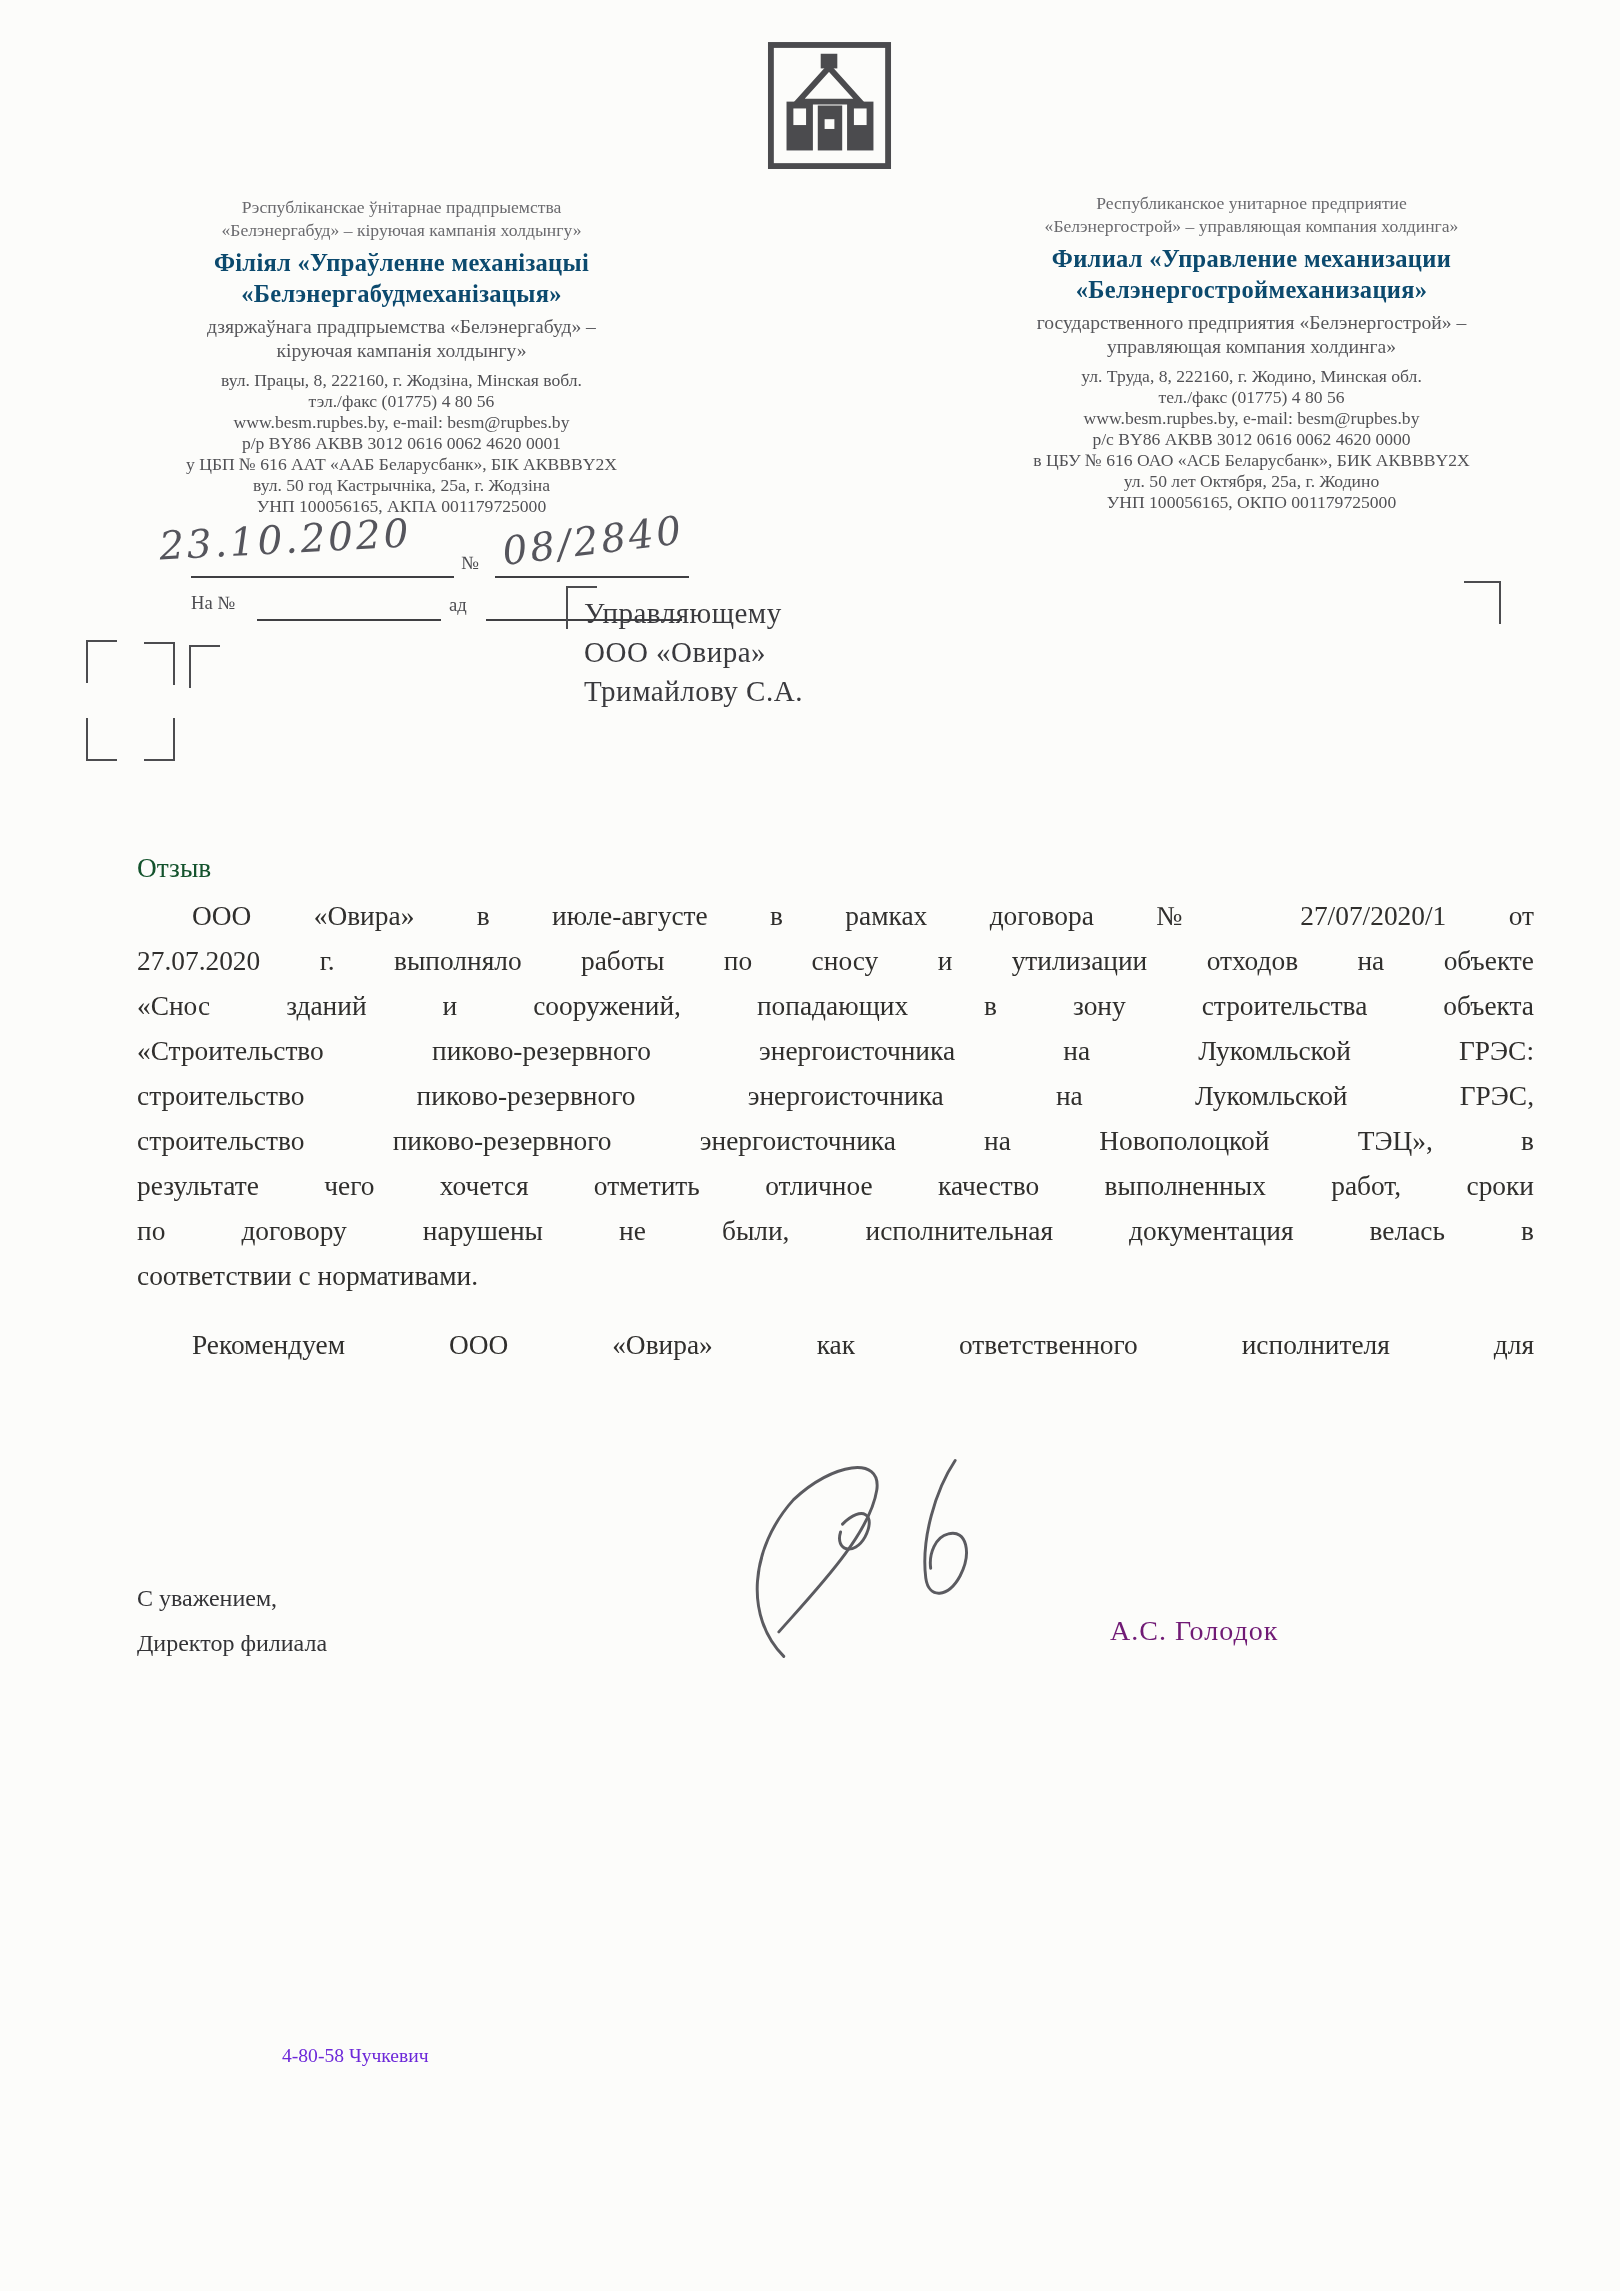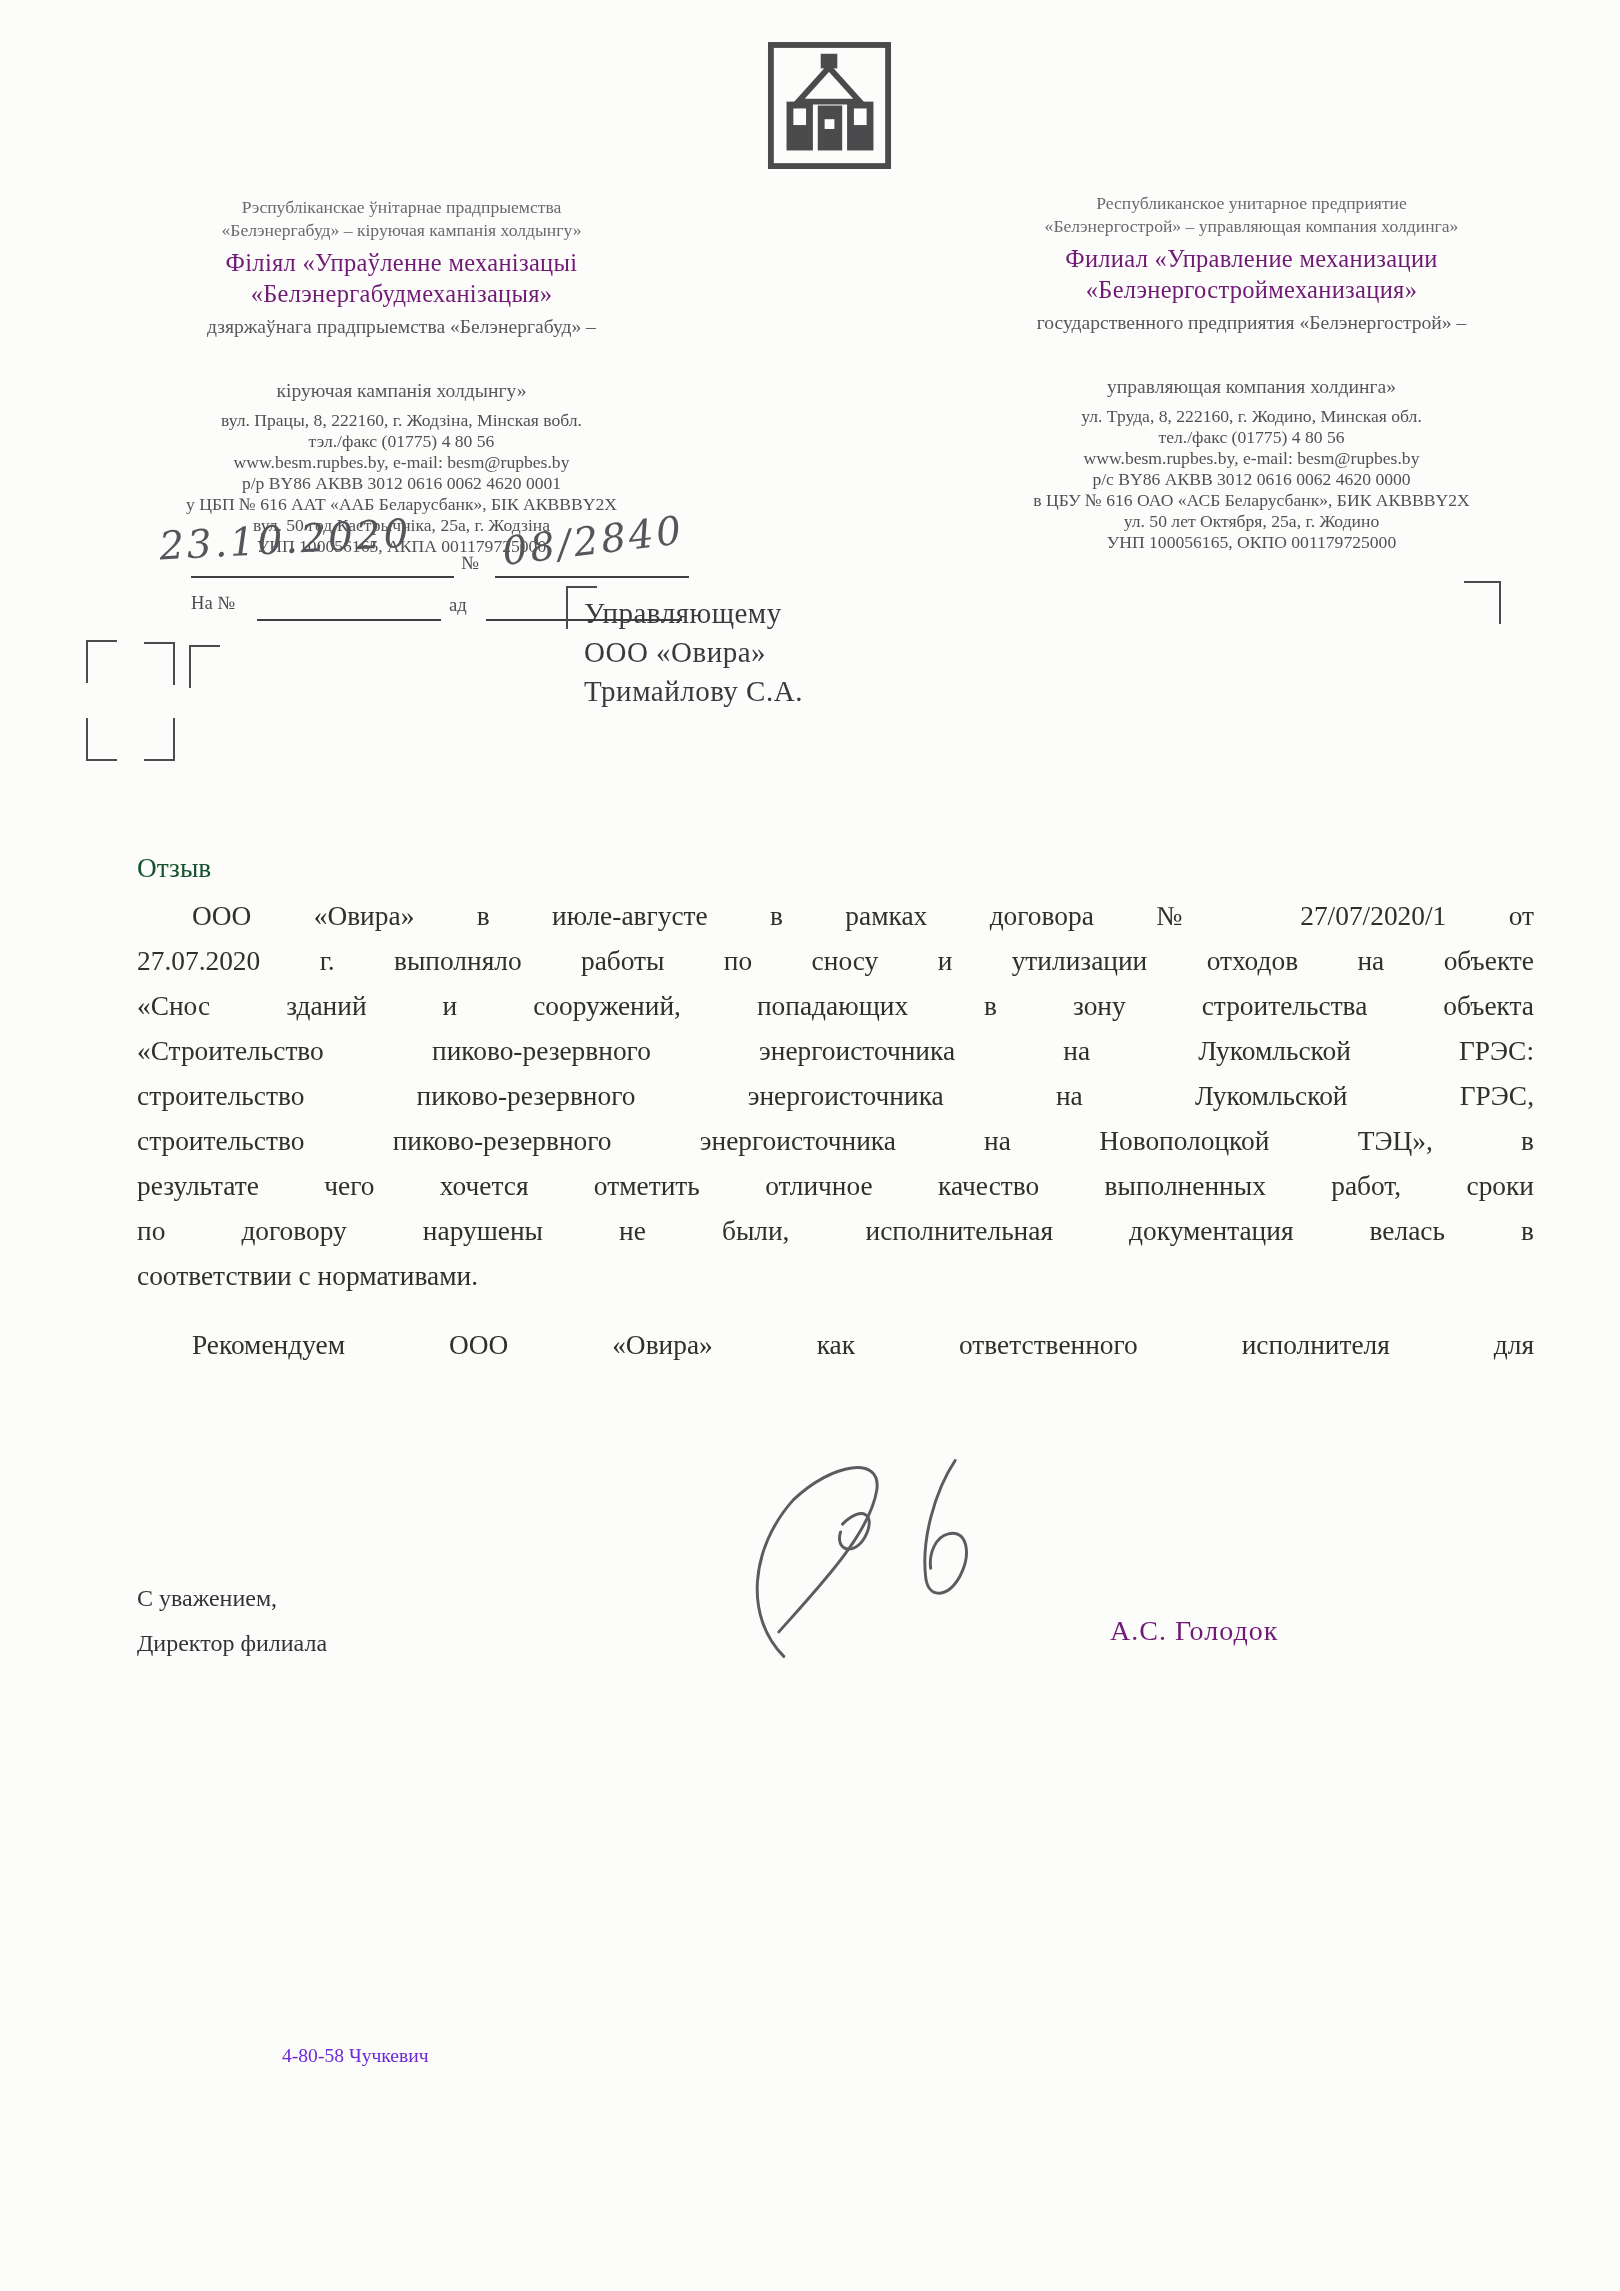"Філіял «Упраўленне механізацыі" .h-bold { color: #701a75 -> #0c4a6e; font-weight: normal -> bold }
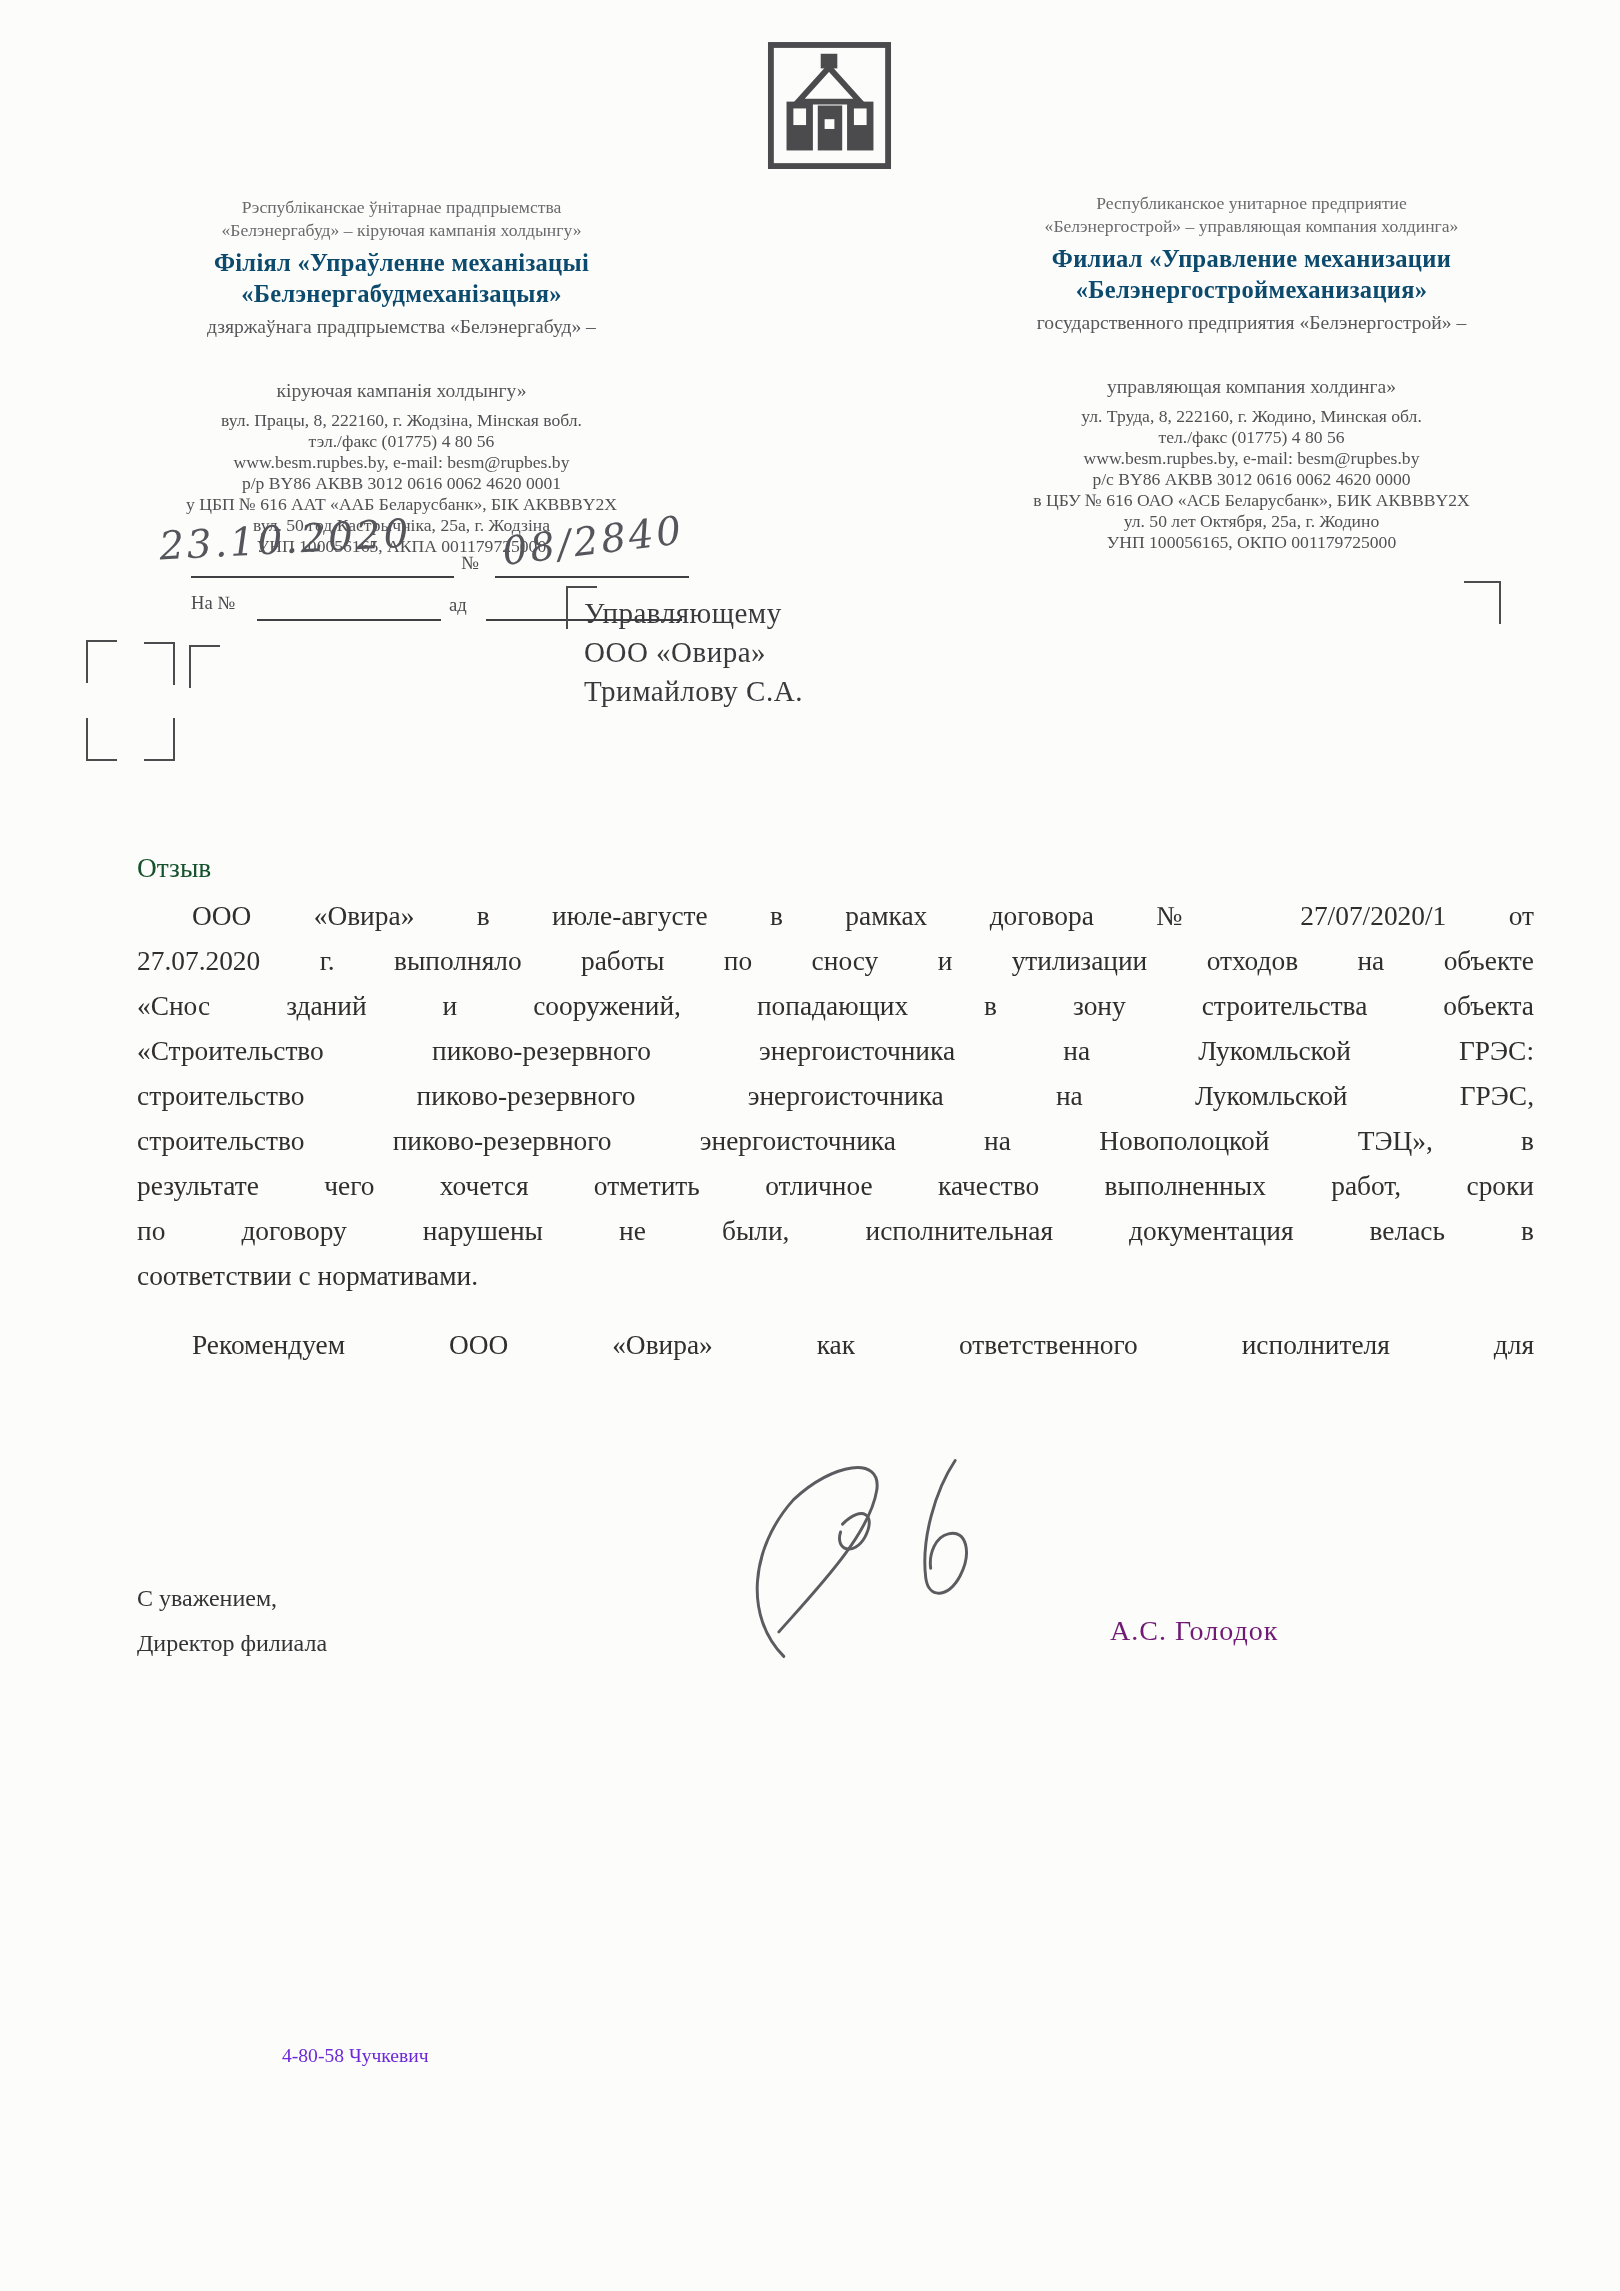"кіруючая кампанія холдынгу»" .h-sub { margin-top: 40px -> none }
